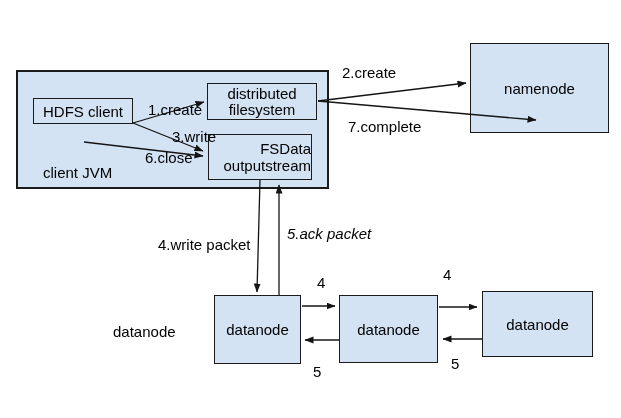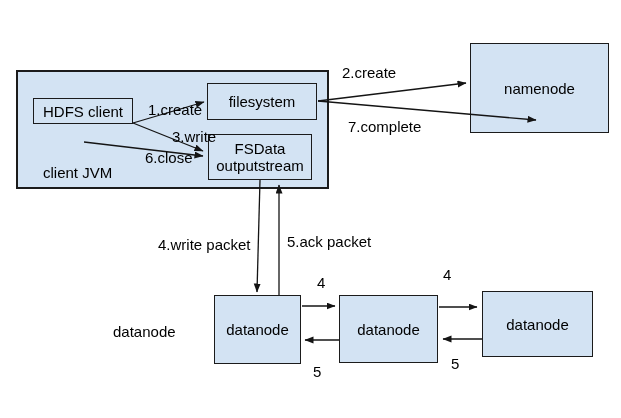"distributed" span { html: none -> <span>distributed</span> }
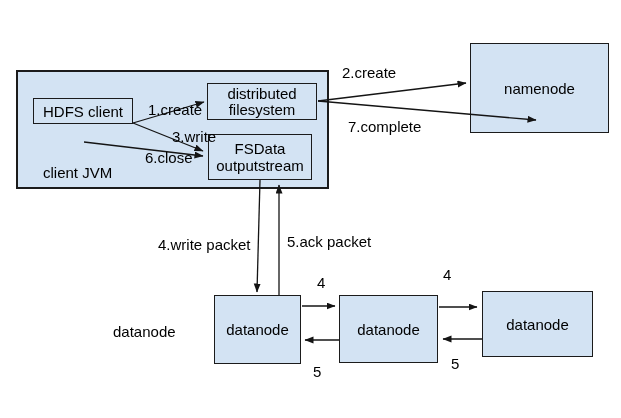"FSData" div.box { align-items: none -> flex-end }
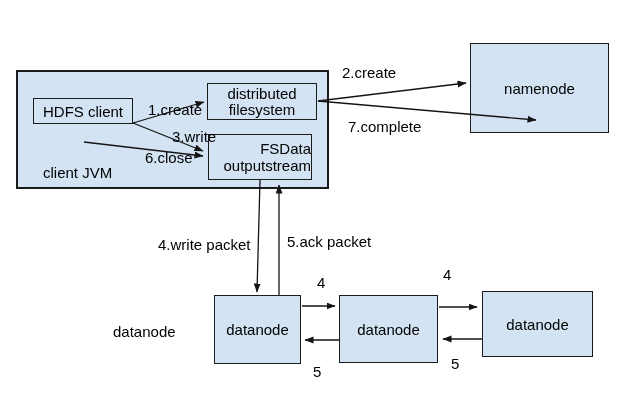"5.ack packet" div.lbl { font-style: none -> italic; top: 233px -> 225px }
